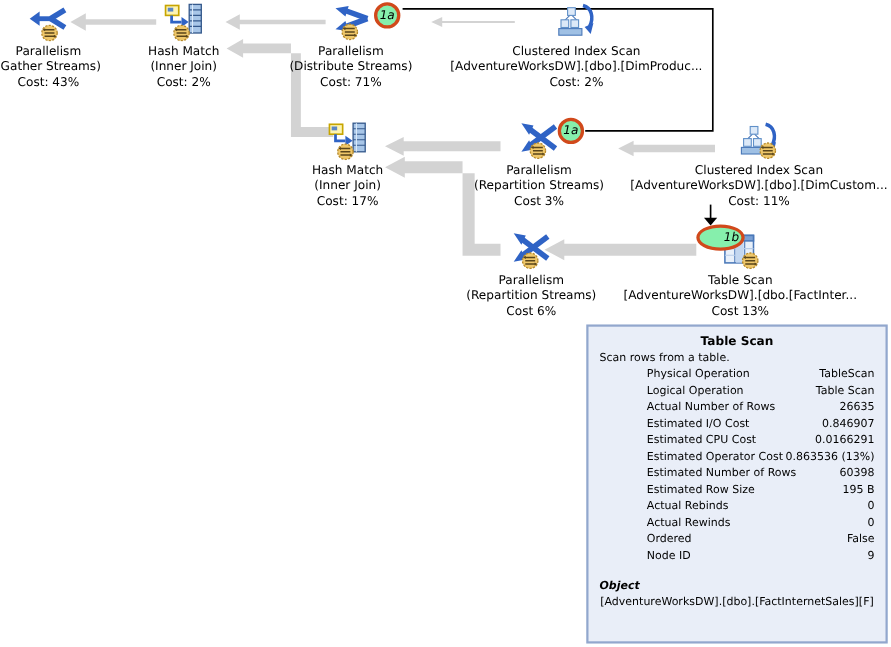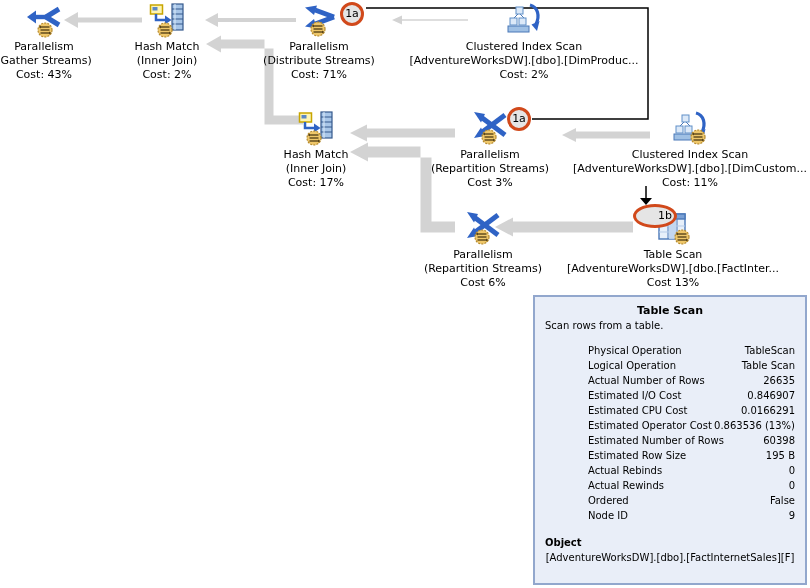"1a" .badge { background: #e5e5e5 -> #86efac; font-style: none -> italic }
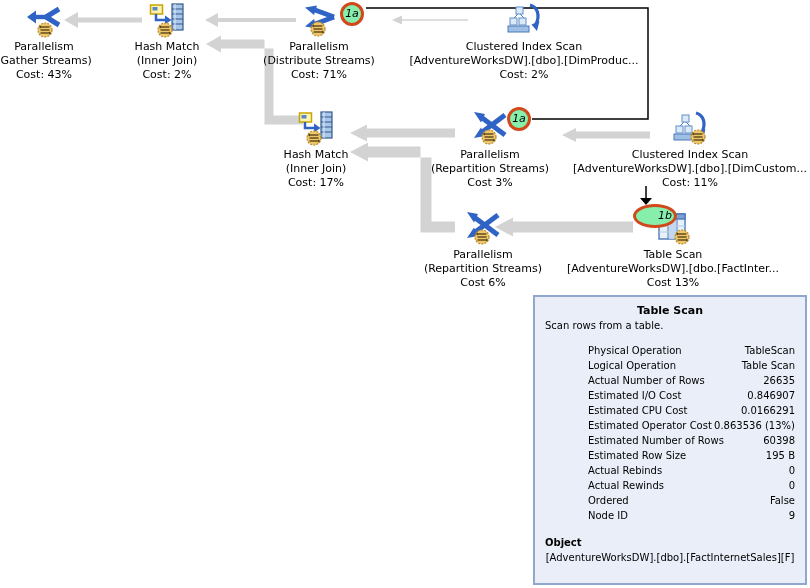"Scan rows from a table." .tt-desc { margin-bottom: 10px -> 0 }
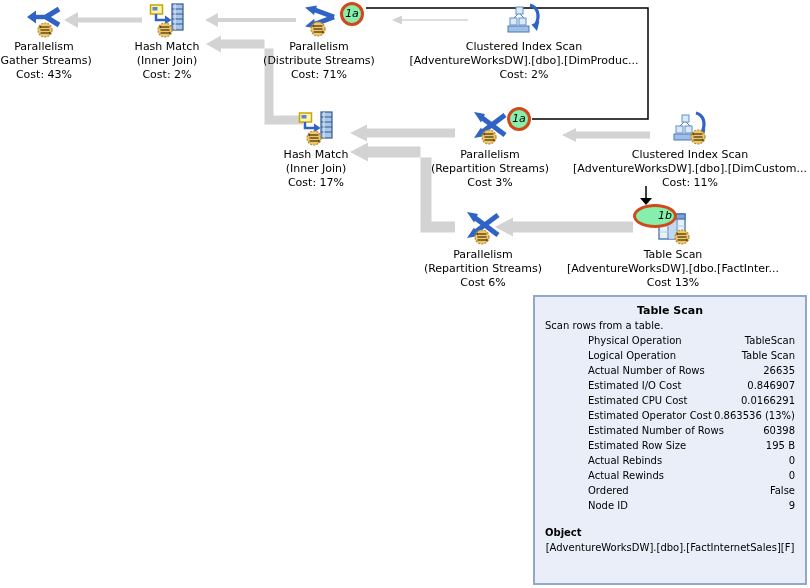"Object" .tt-object-label { font-style: none -> italic }
